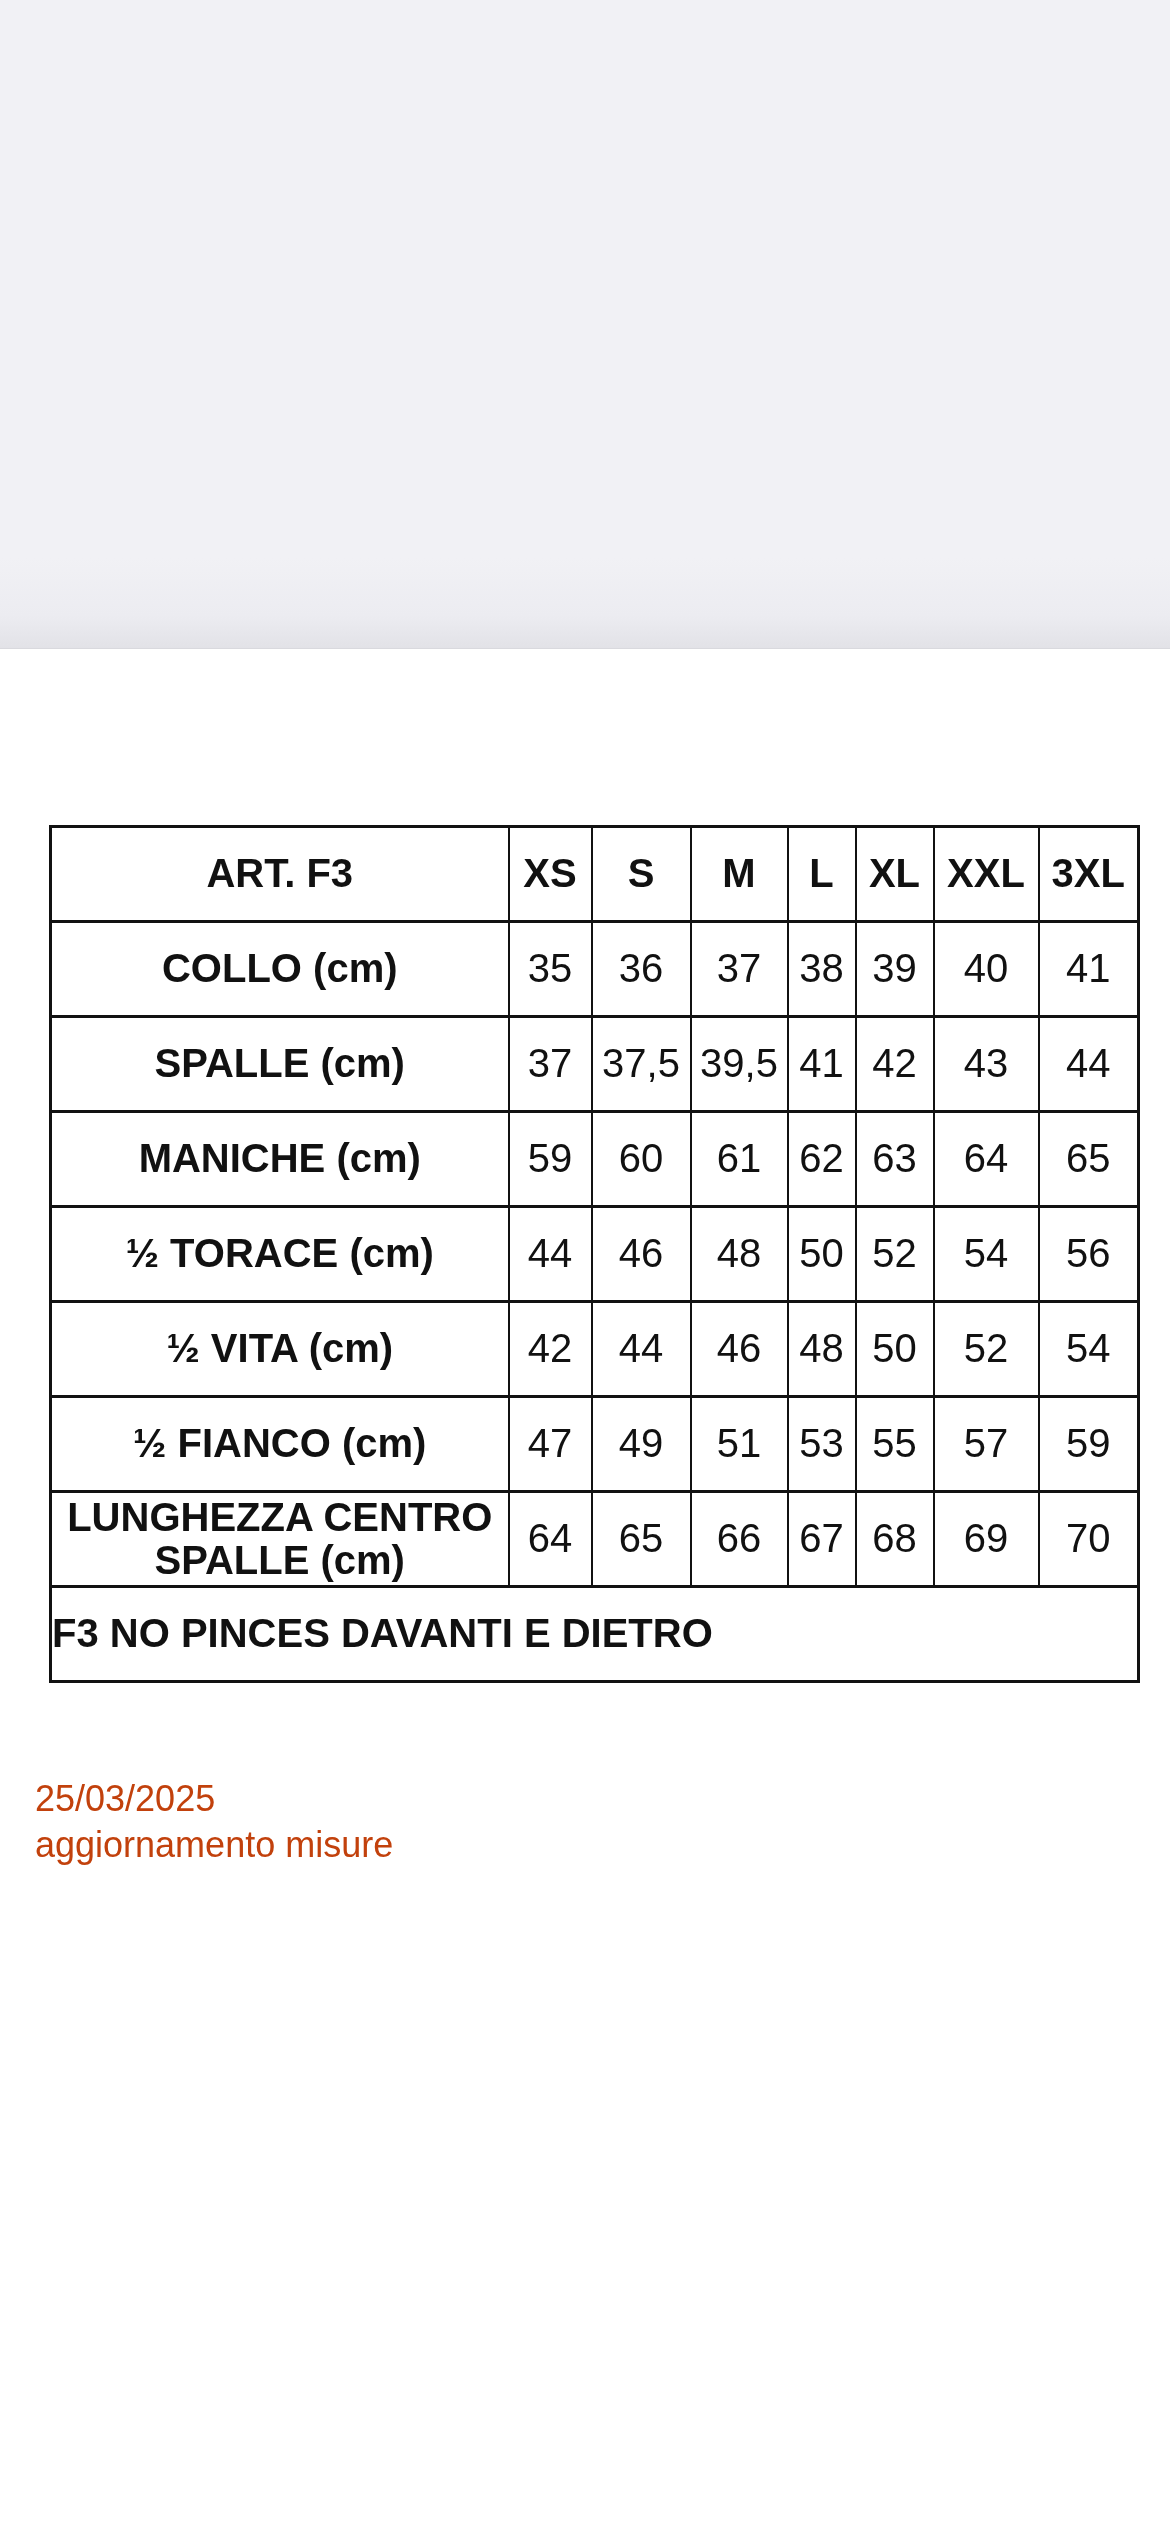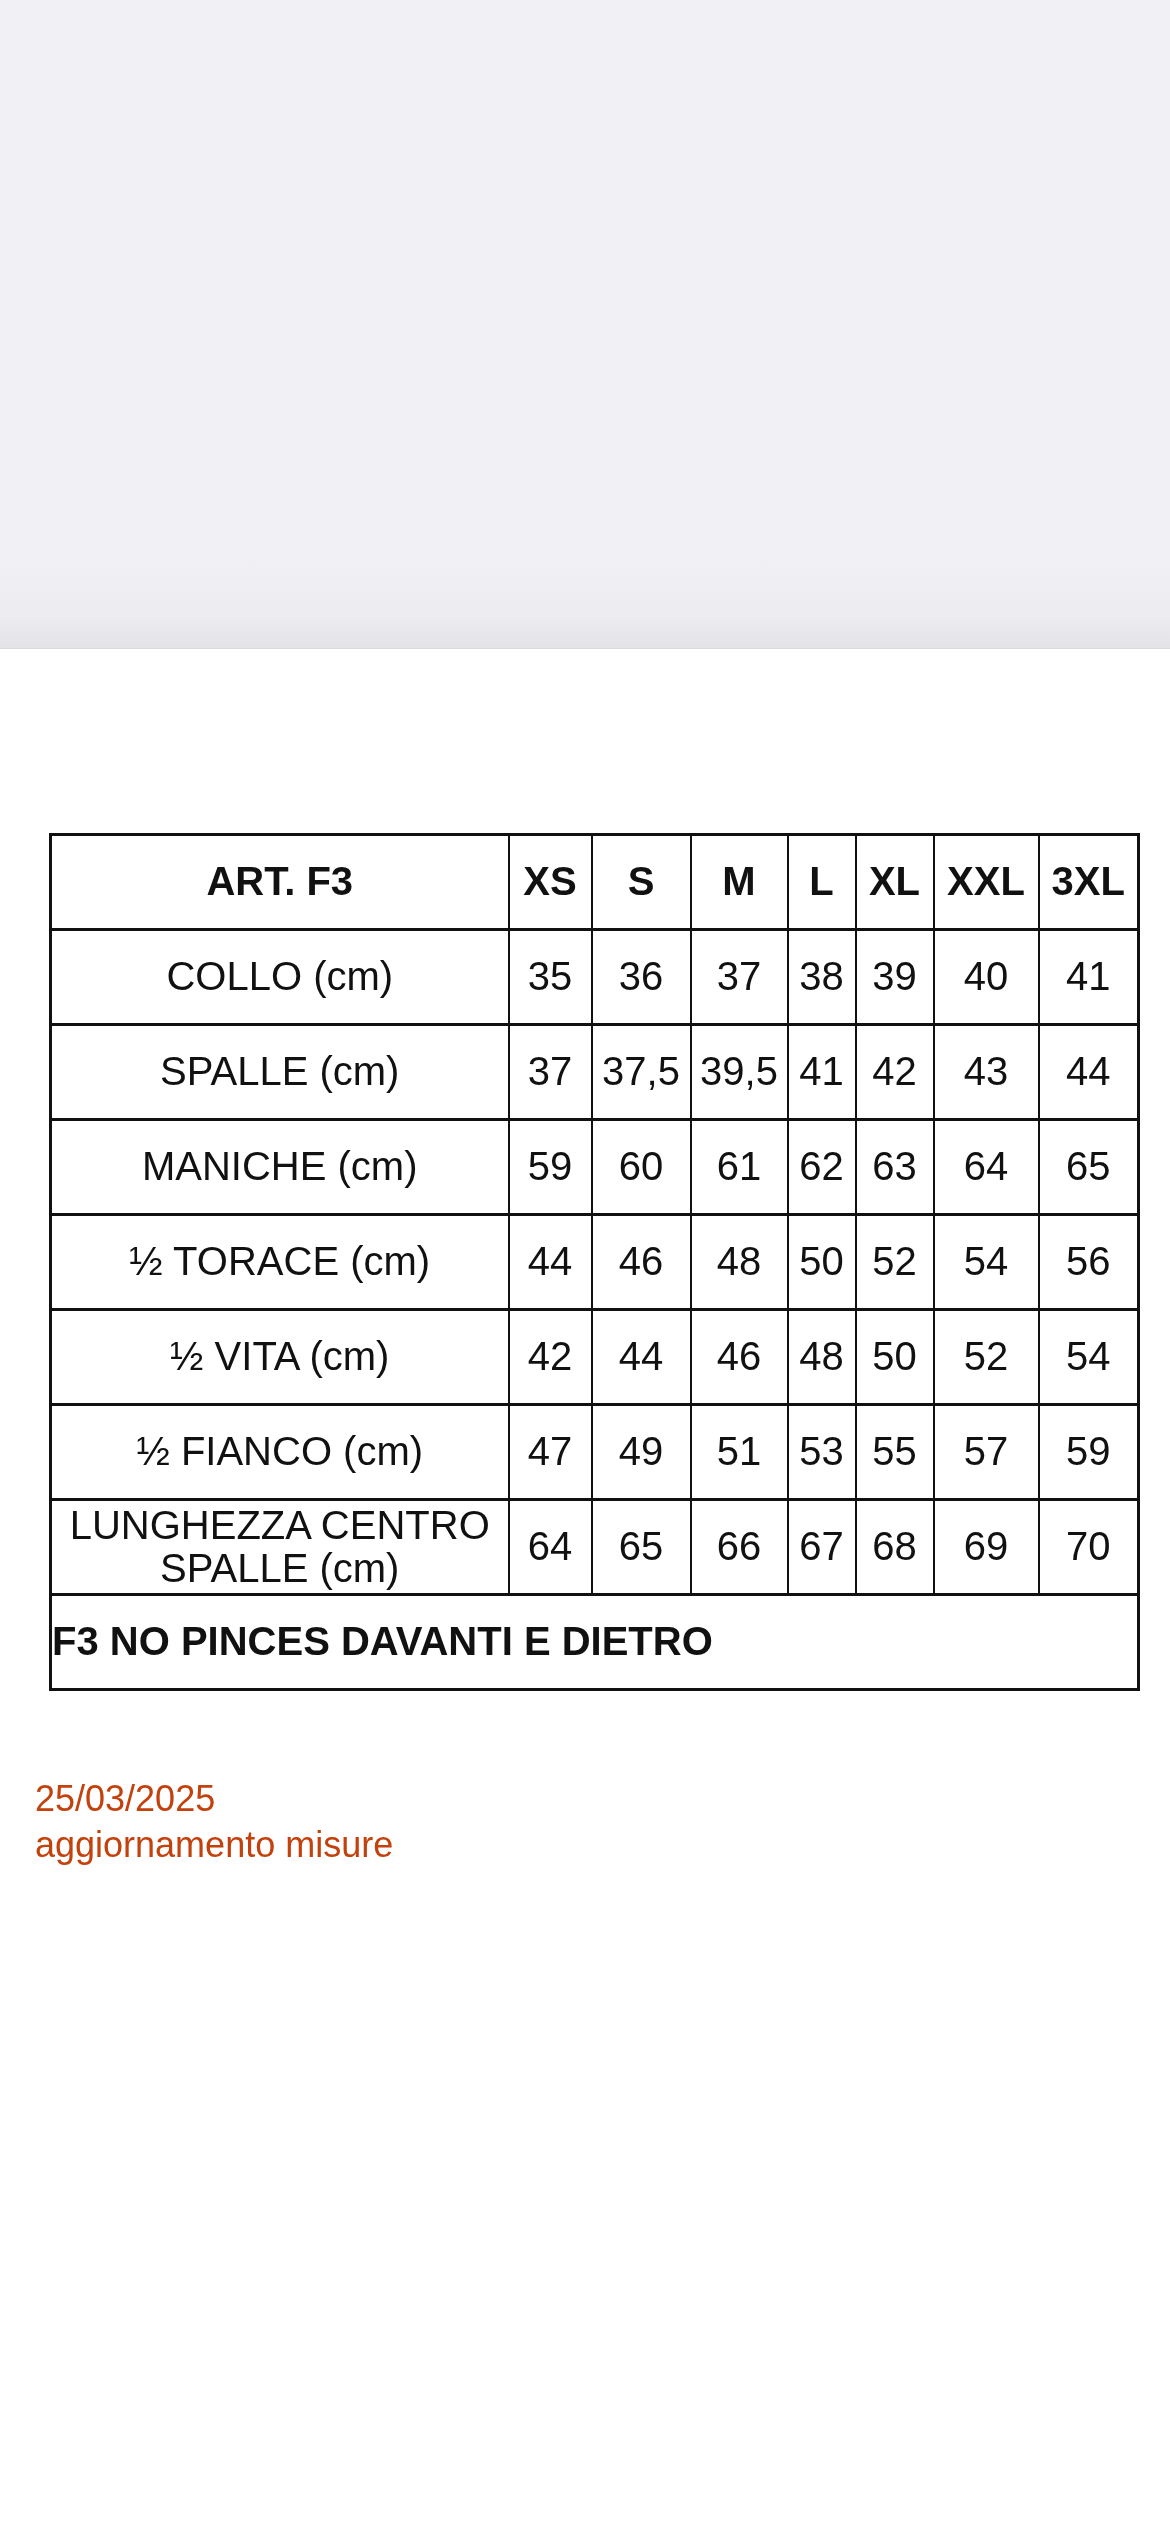"ART. F3" table.size-table { top: 183px -> 175px }
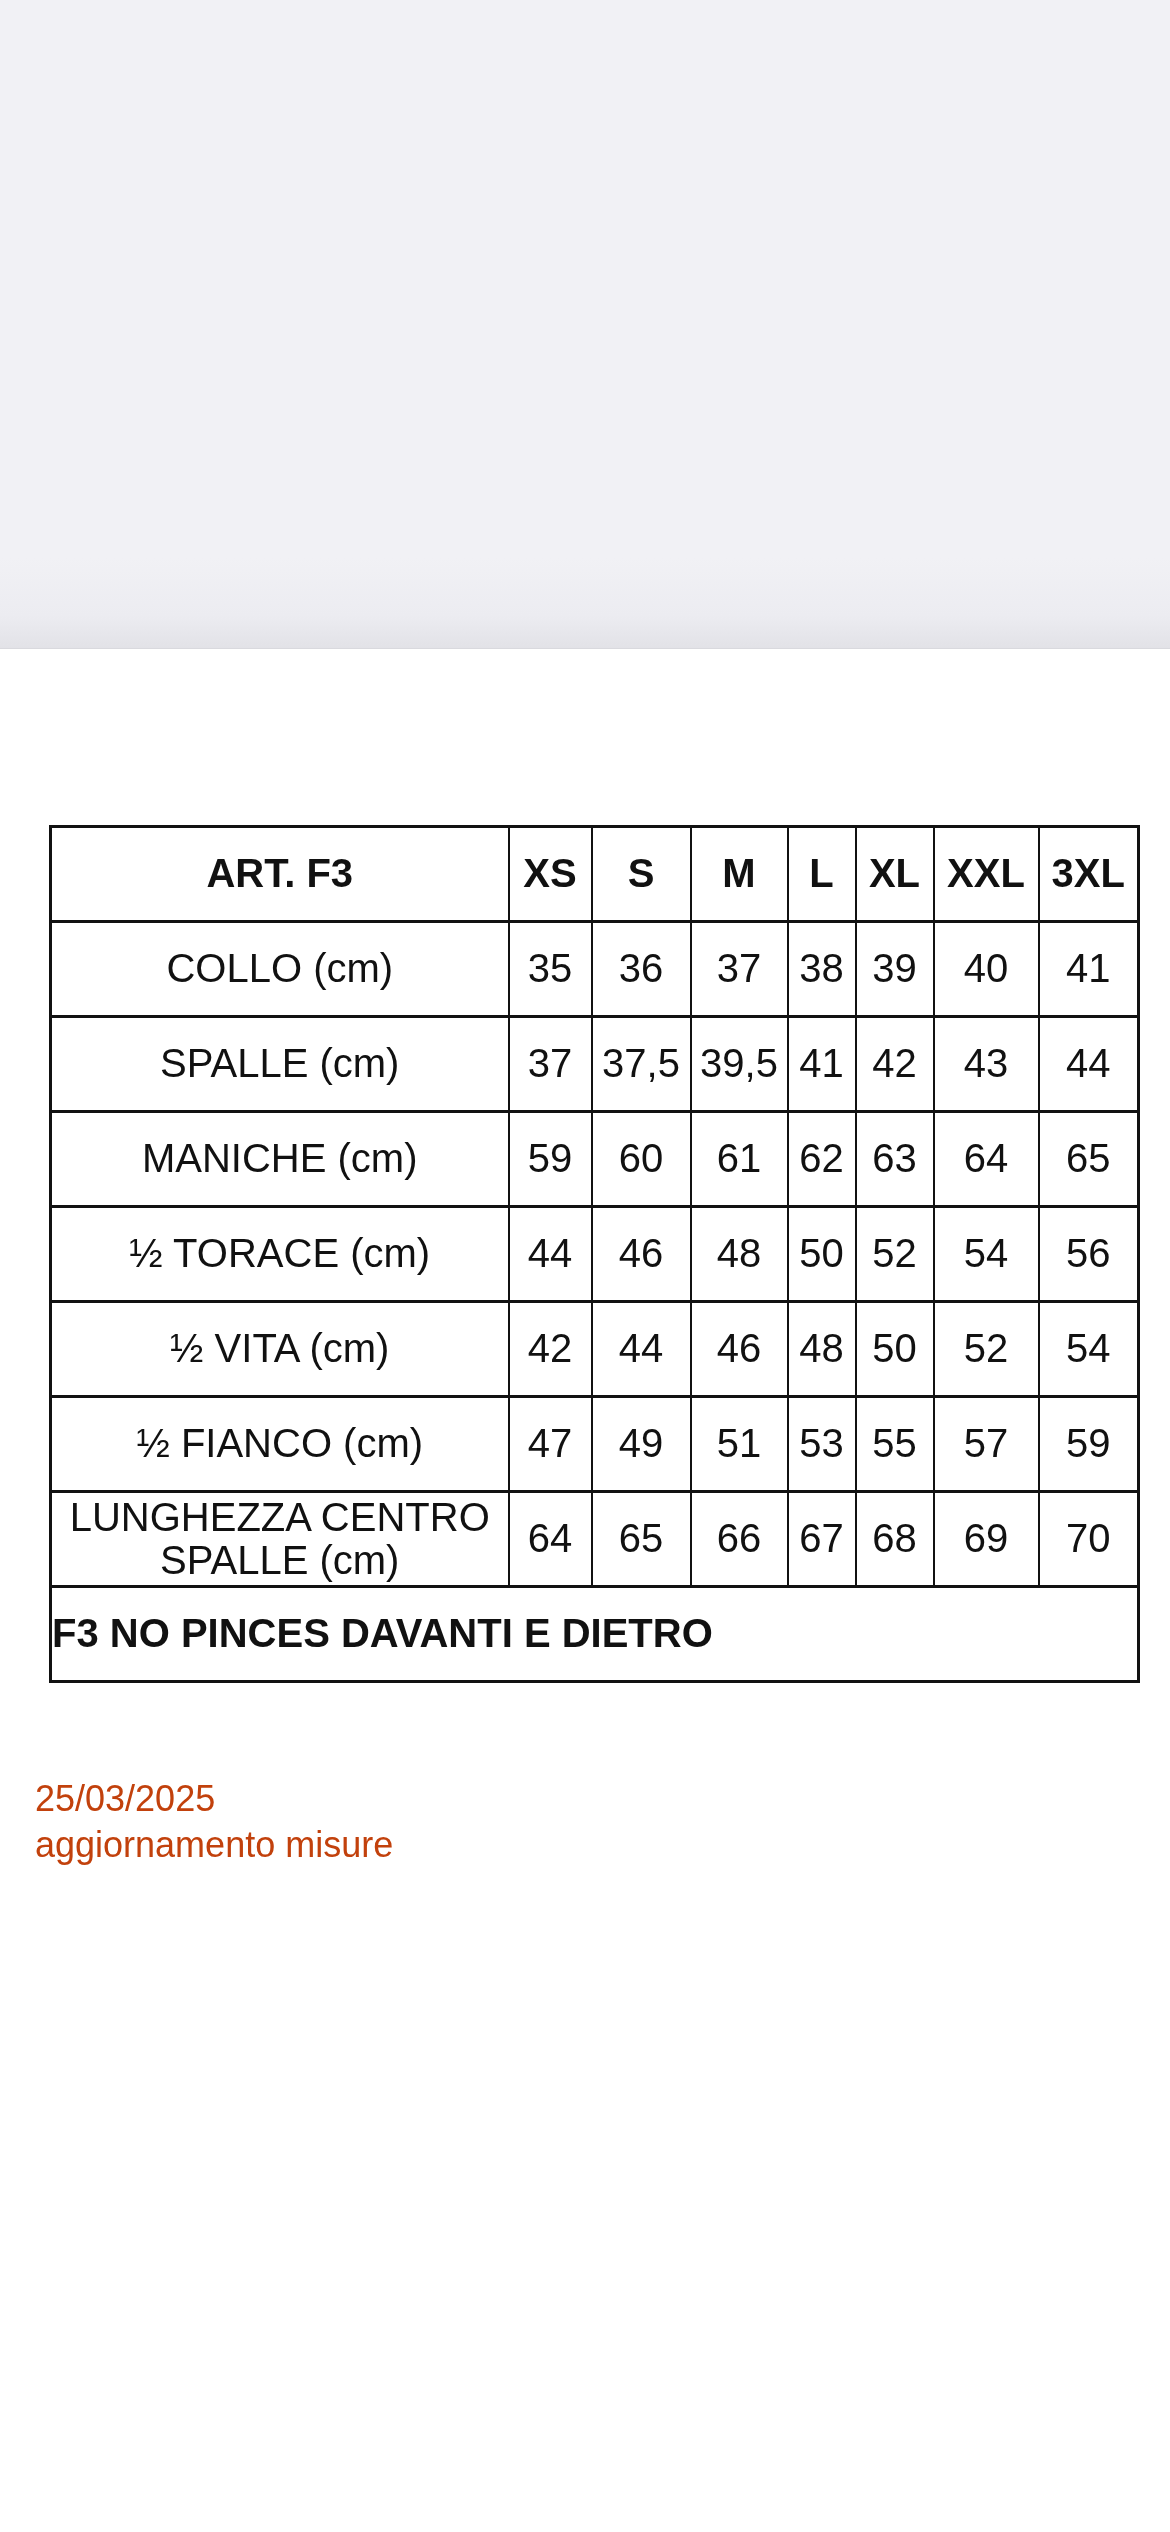"COLLO (cm)" .size-table td.label { font-weight: normal -> bold }
